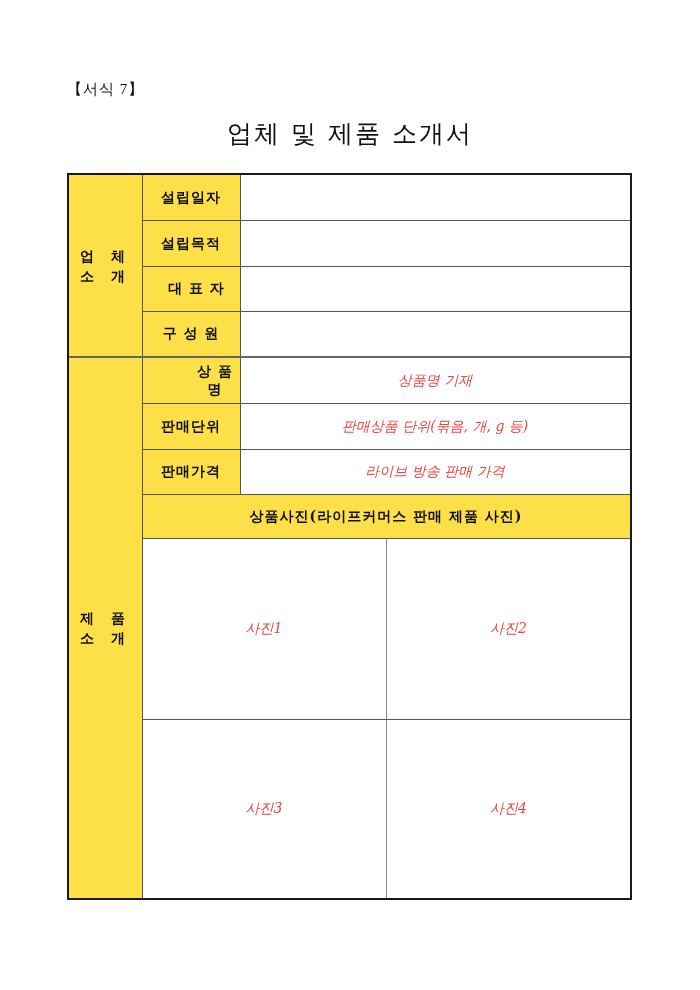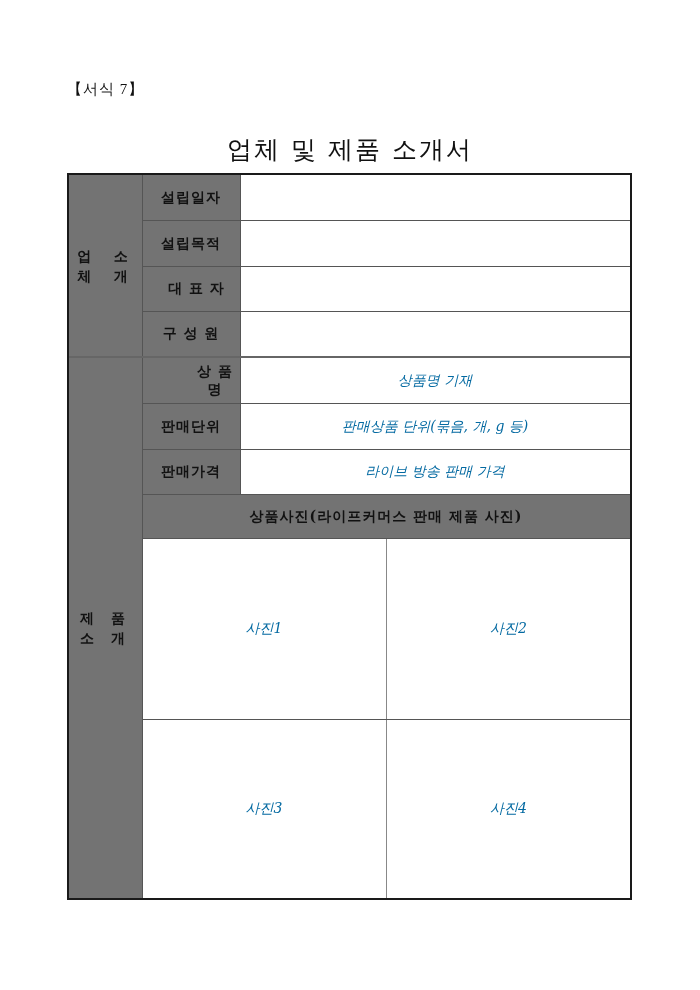"업체 및 제품 소개서" .doc-title { top: 133px -> 117px }
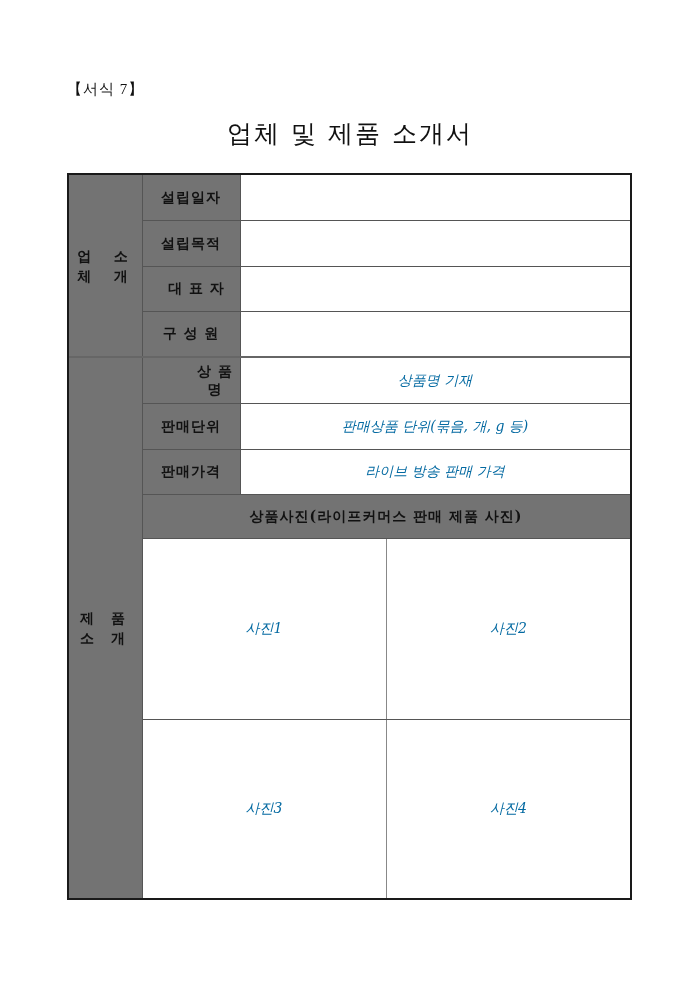"설립일자" .shade { background: #737373 -> #fde047 }
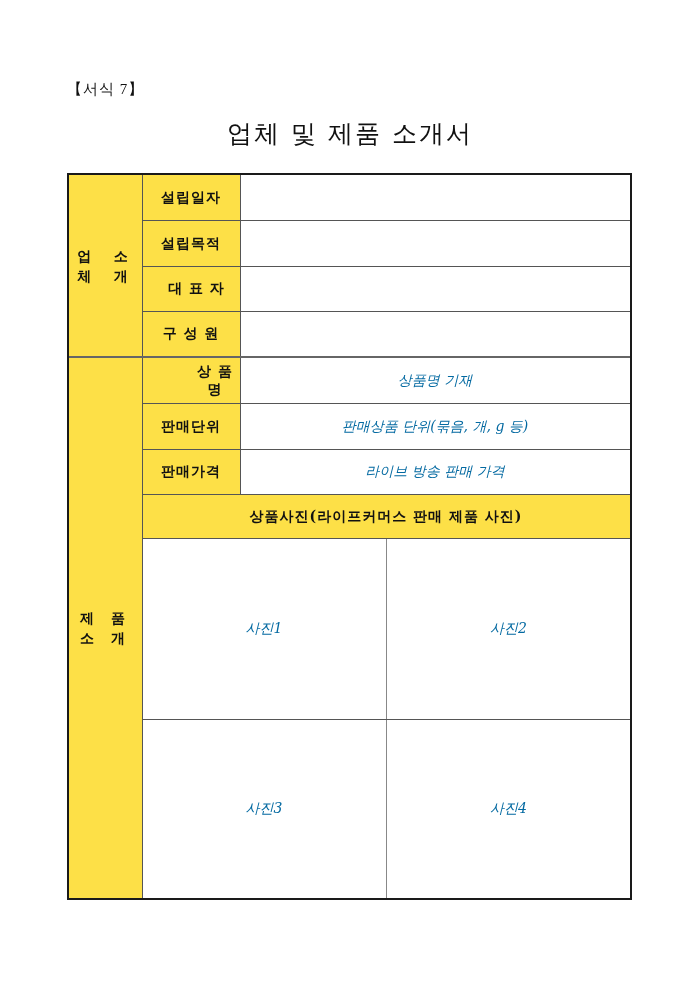"업 체" div.cell { flex-direction: row -> column }
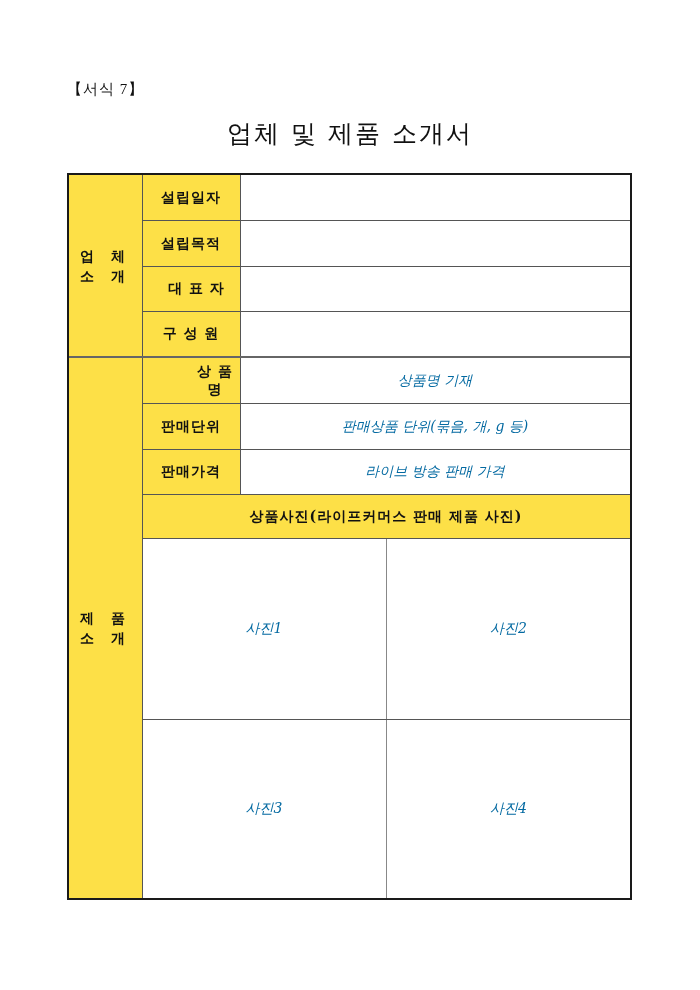"상품명 기재" .hint { color: #0369a1 -> #ef4444 }
